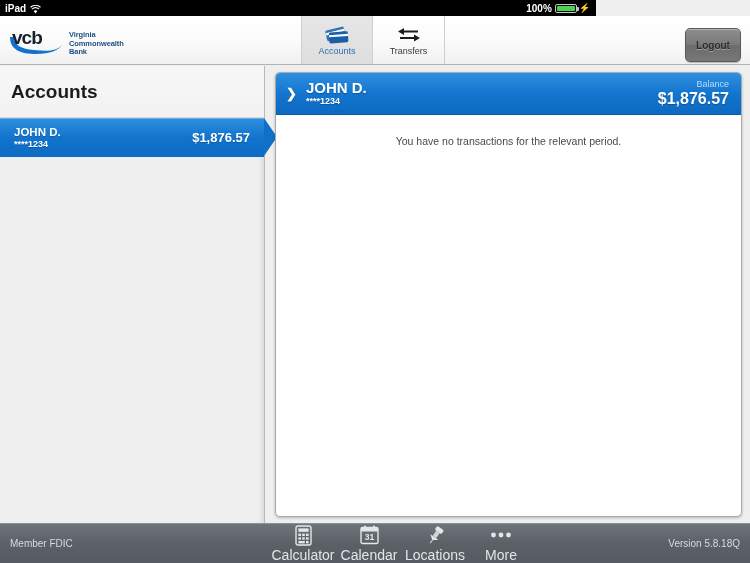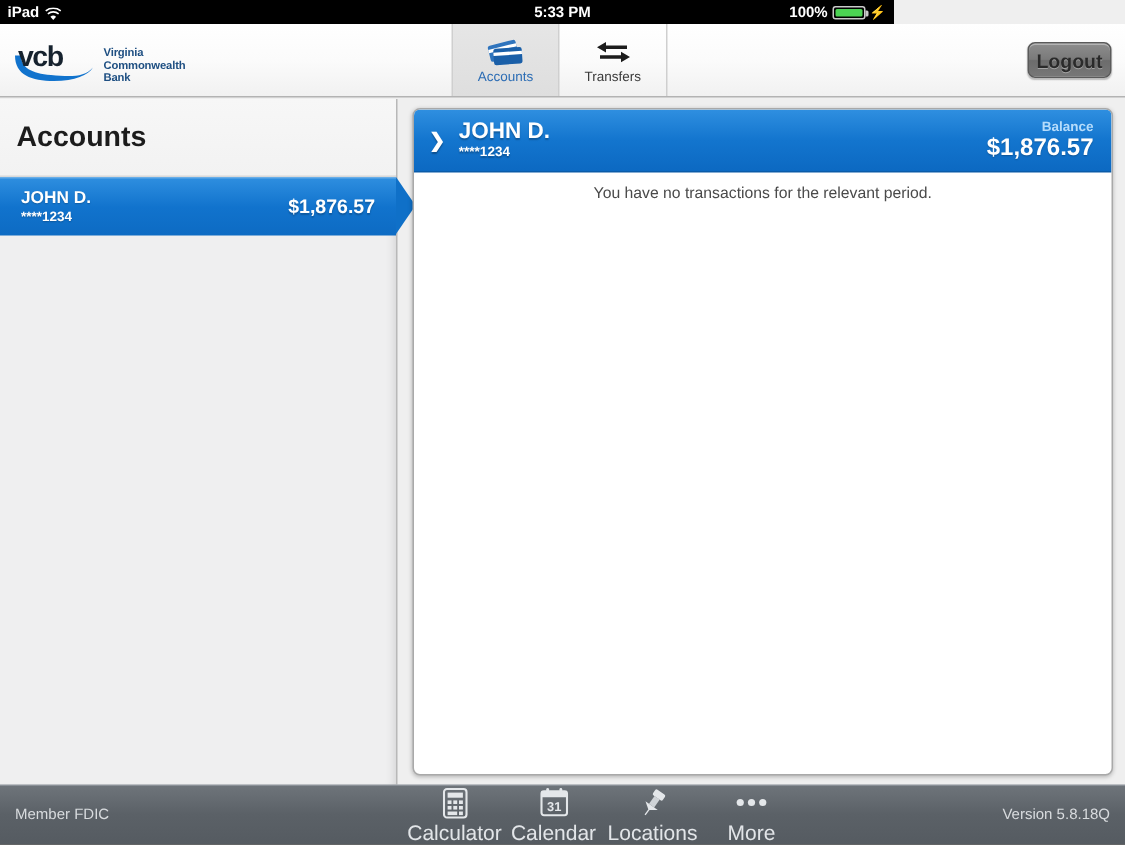"5:33 PM" div.sb-center { html: <div>5:33 PM</div> -> none }
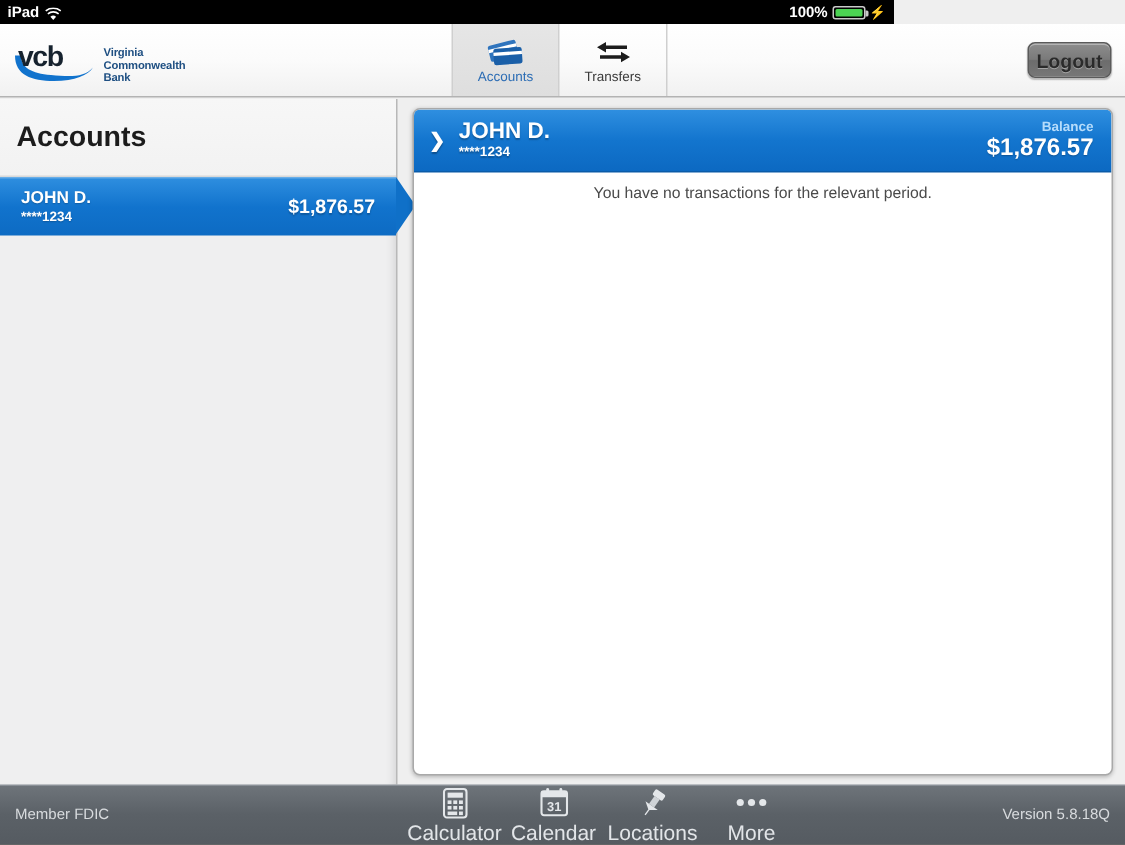"Logout" .logout-btn { font-size: 13px -> 10px; height: 24px -> 34px }
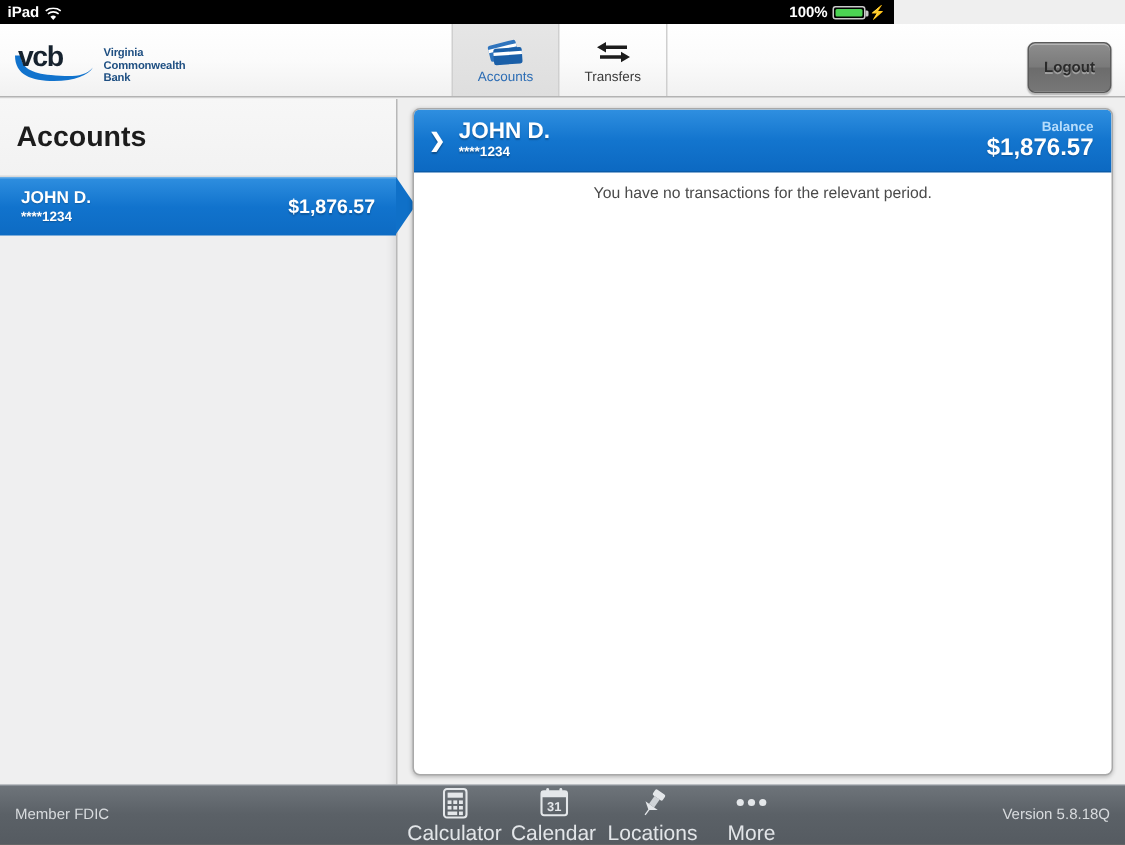"Balance" .ph-bal-label { font-weight: bold -> normal }
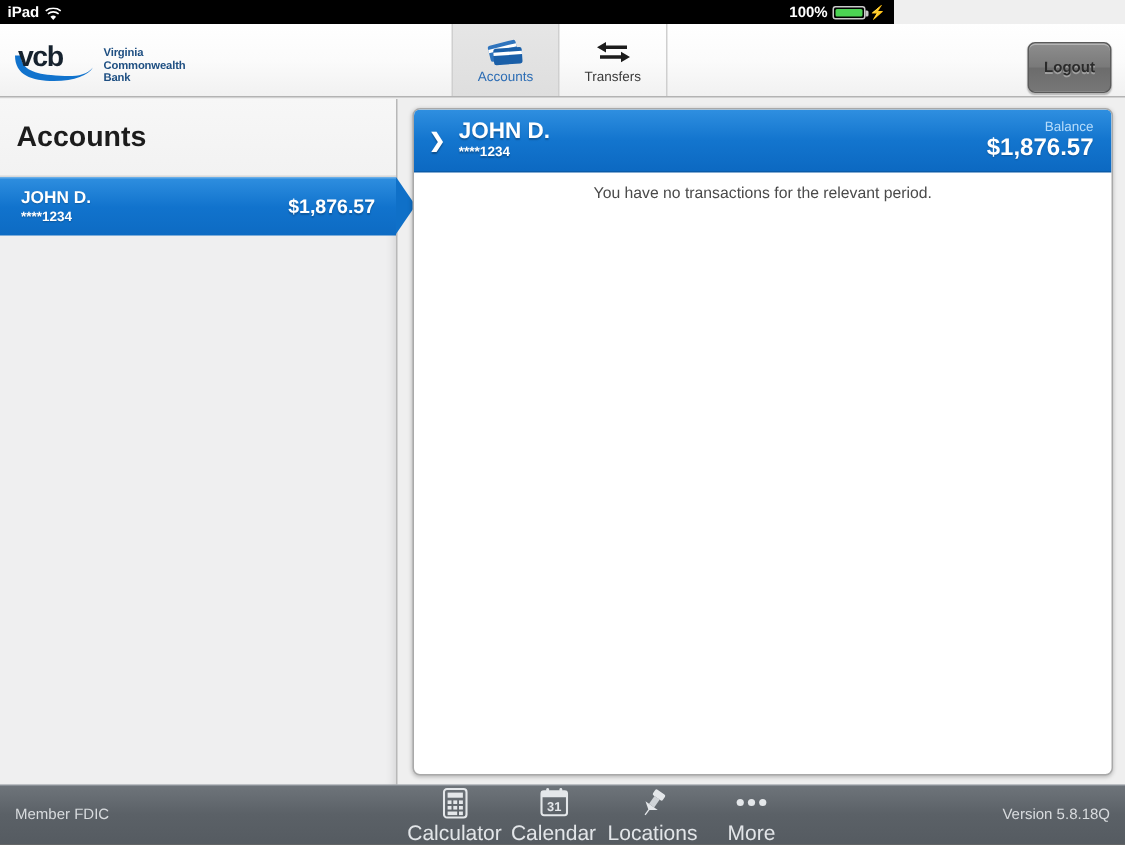"You have no transactions for" .empty-msg { padding-top: 8px -> 20px }
